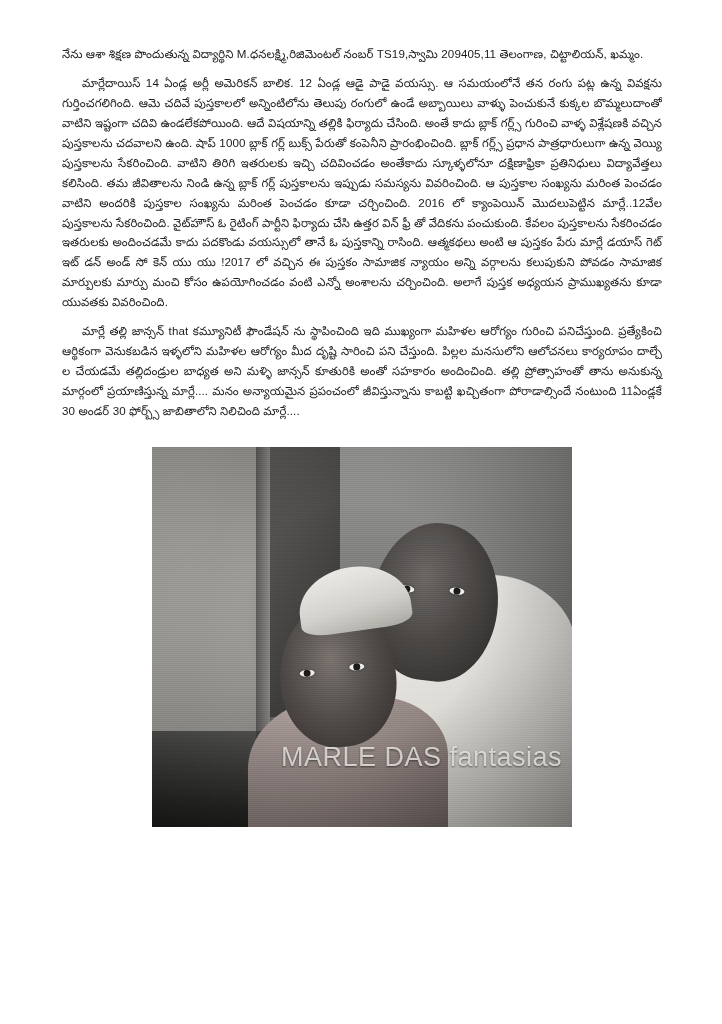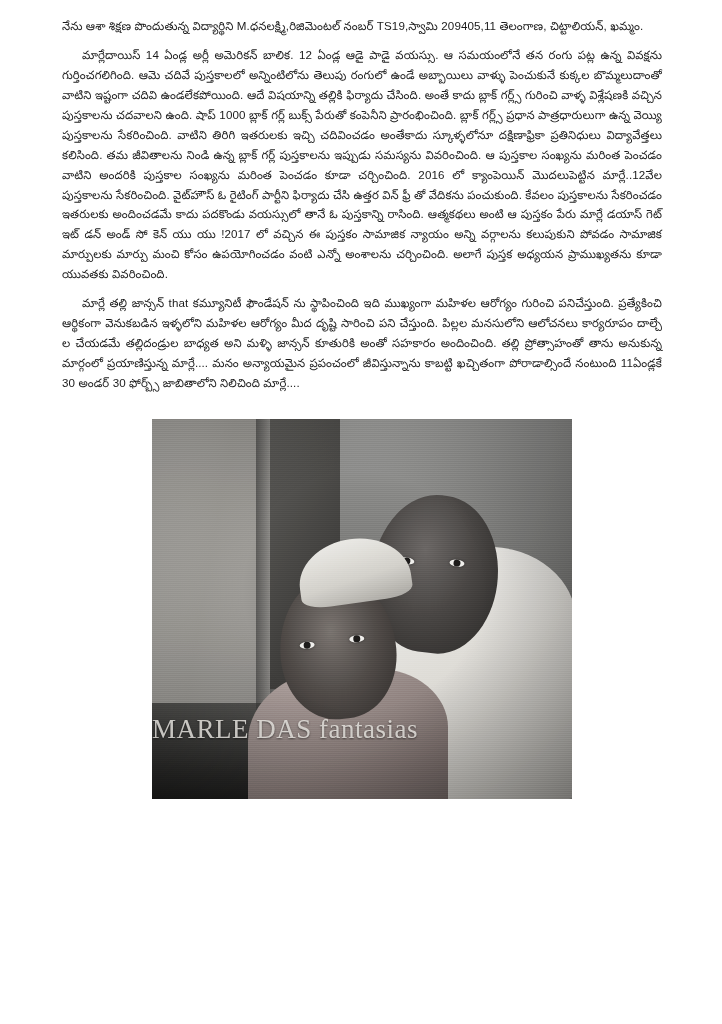"నేను ఆశా శిక్షణ పొందుతున్న విద్యార్థిని" .page { padding: 16px 60px 20px 62px -> 44px 60px 20px 62px }
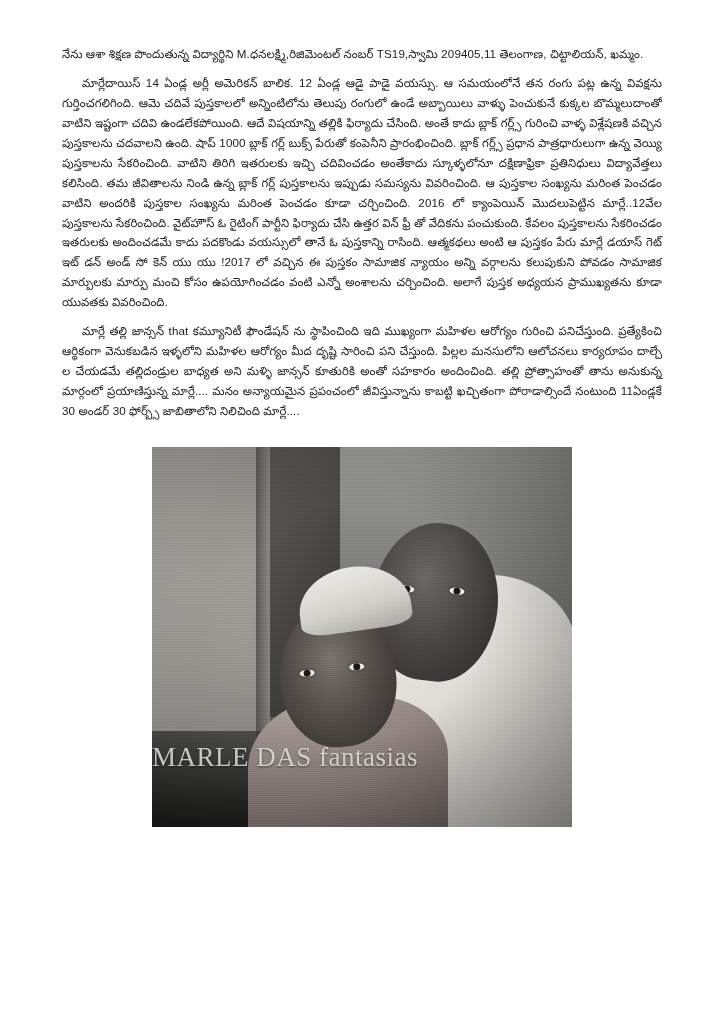"MARLE DAS fantasias" .ph-caption { font-family: Liberation Serif, serif -> Liberation Sans, sans-serif; right: 16px -> 10px; text-align: left -> right }
